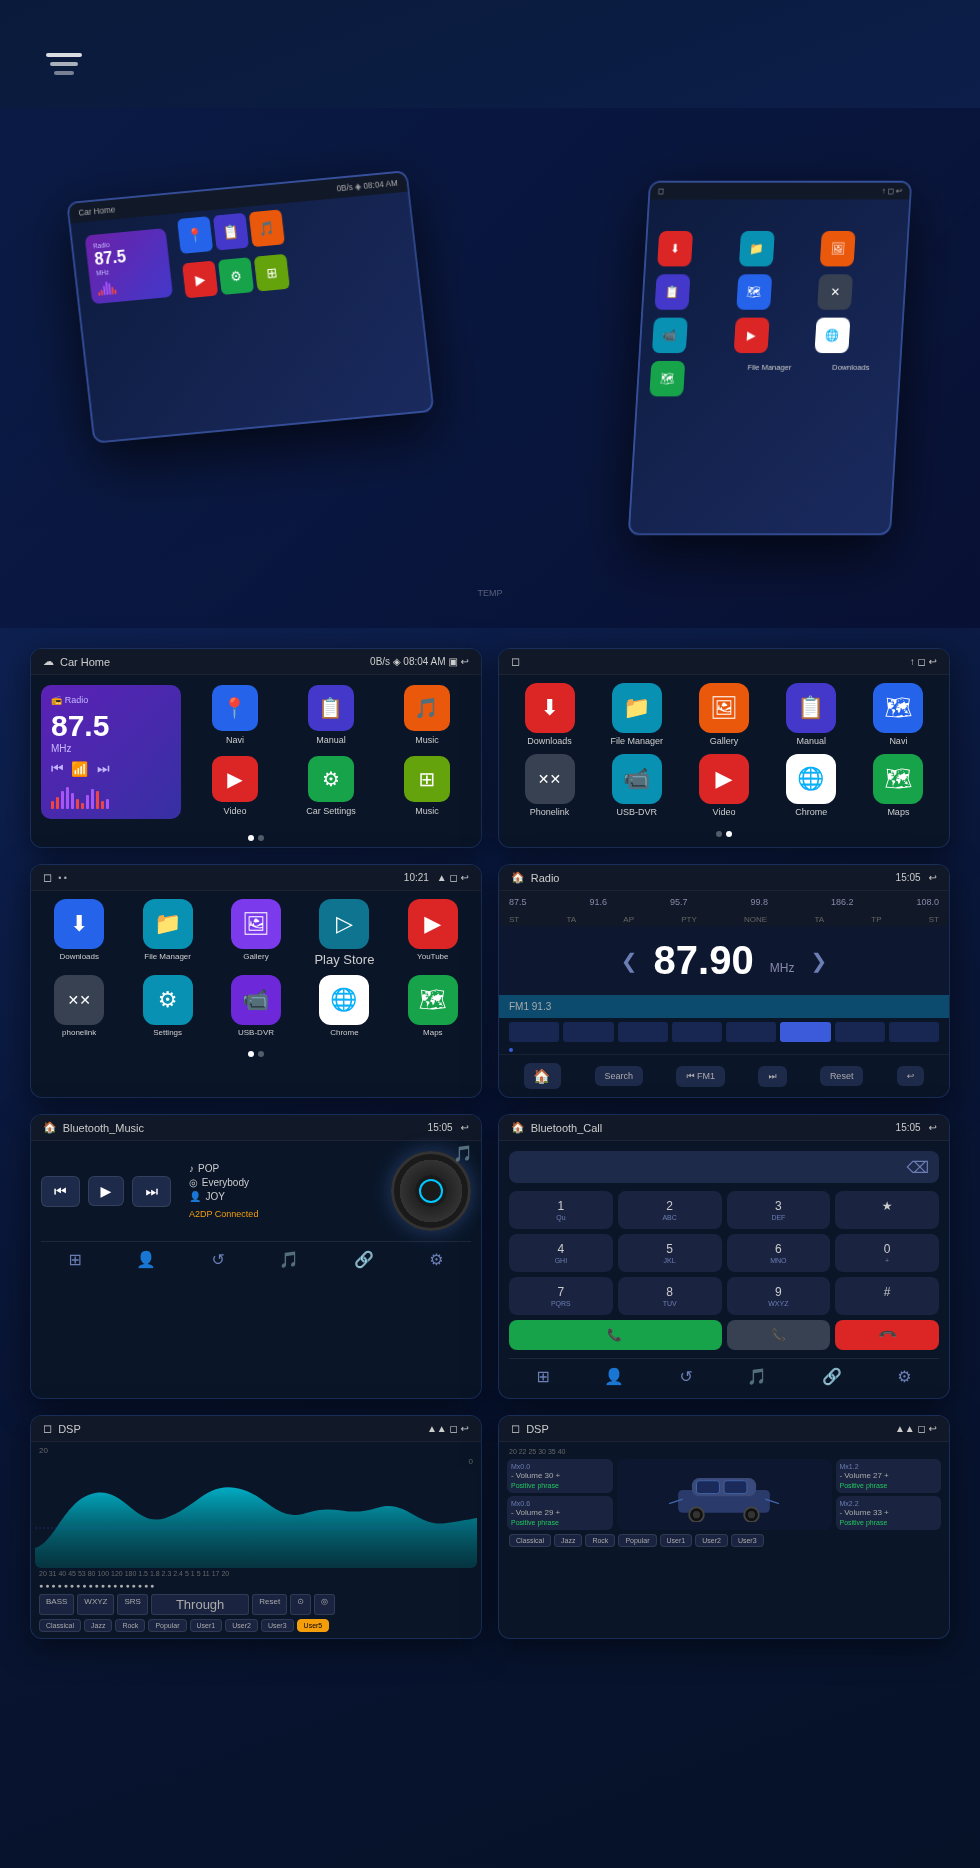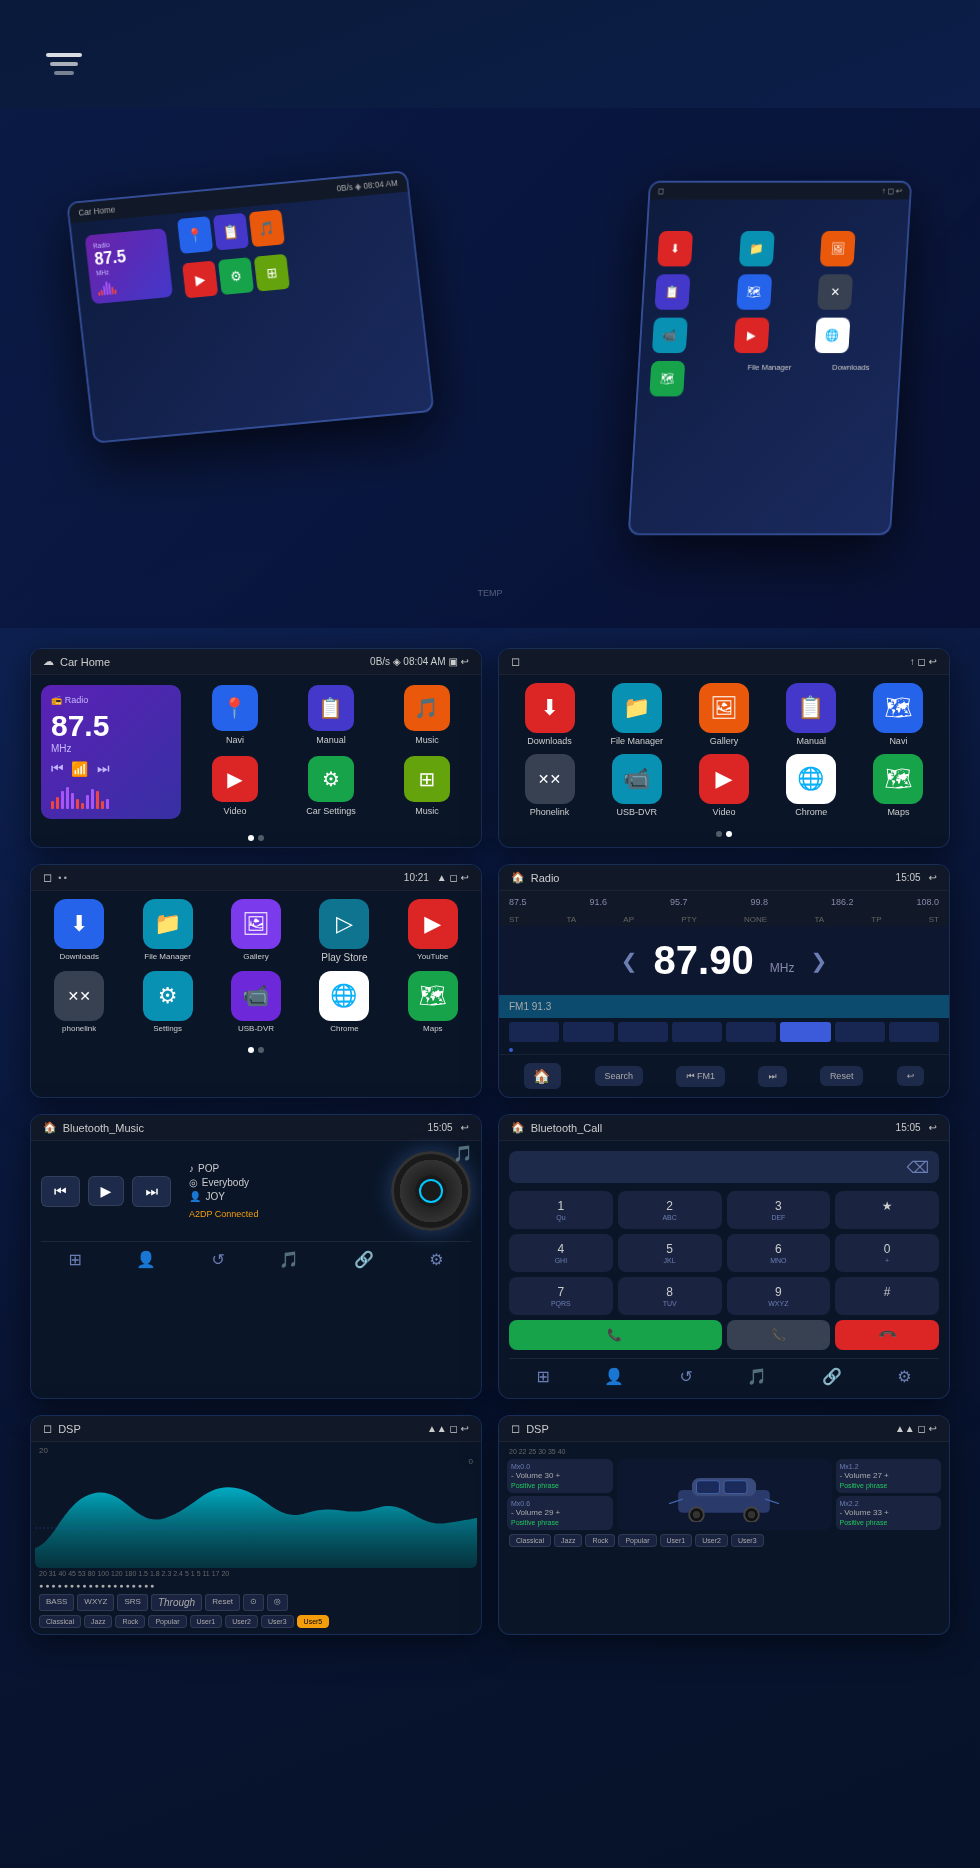"Play Store" span.icon-label { font-size: 10px -> 13px }
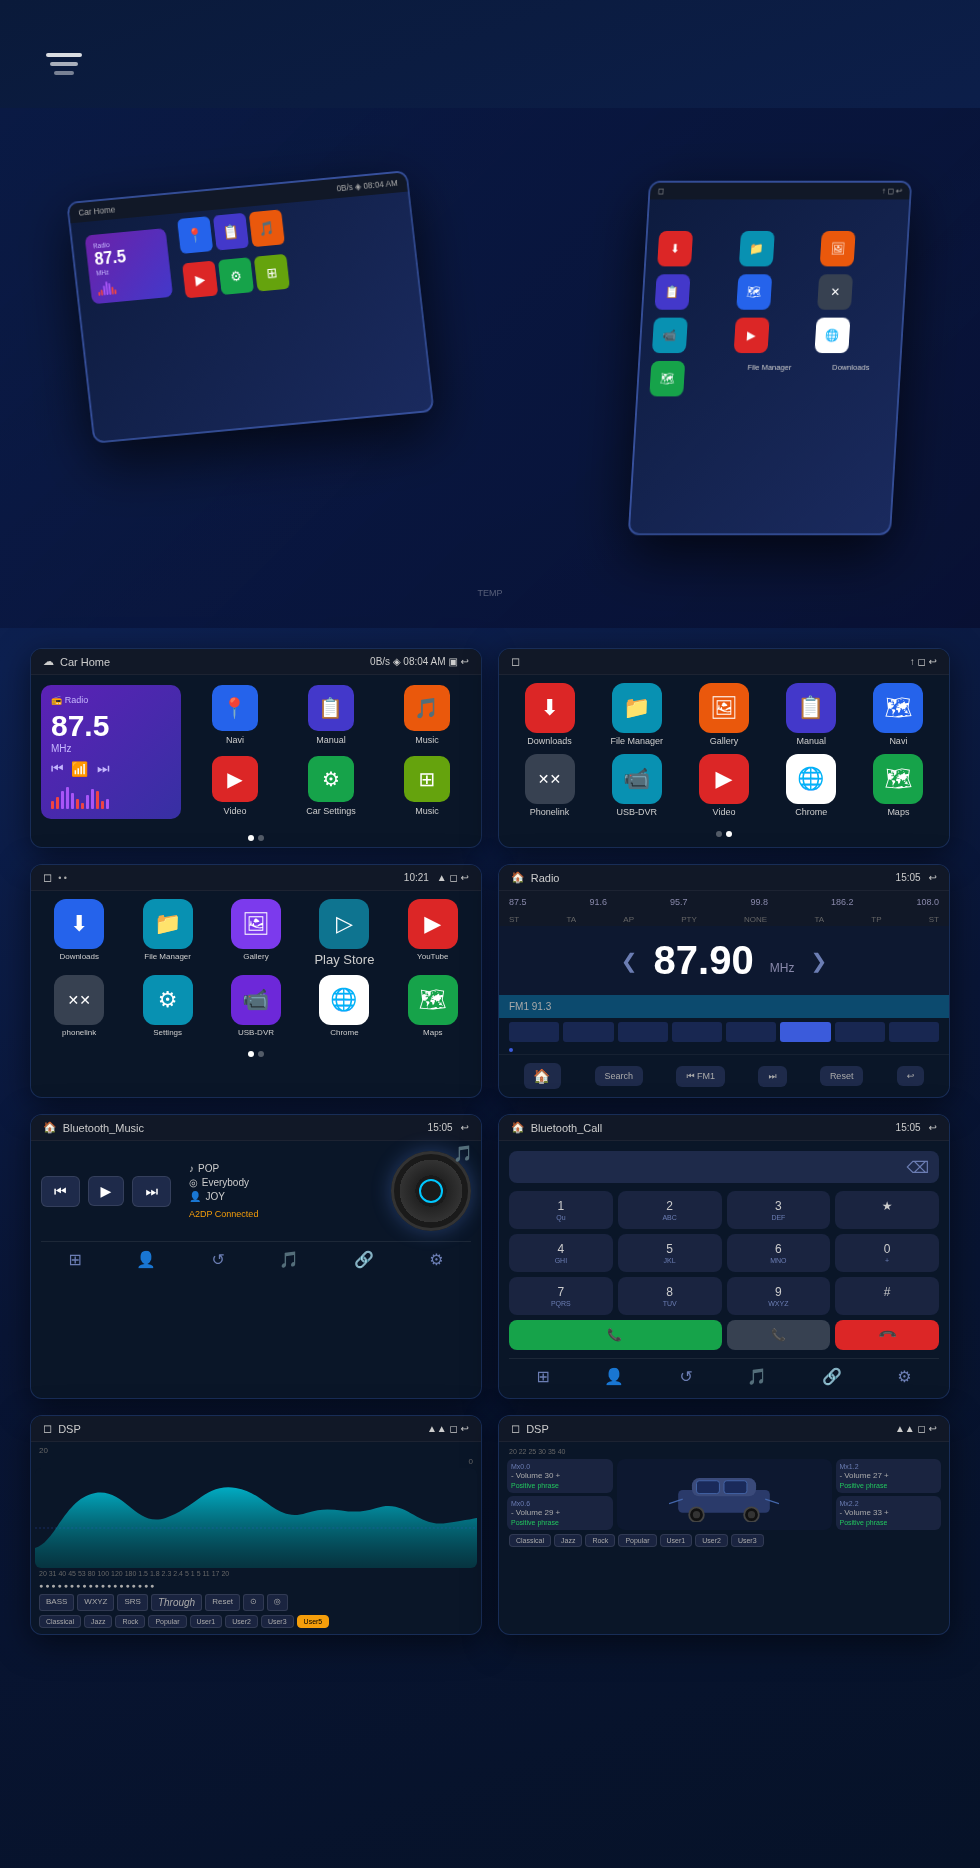"Through" div { font-size: 10px -> 13px; font-style: italic -> none; padding: 2px 6px -> 2px 24px }
